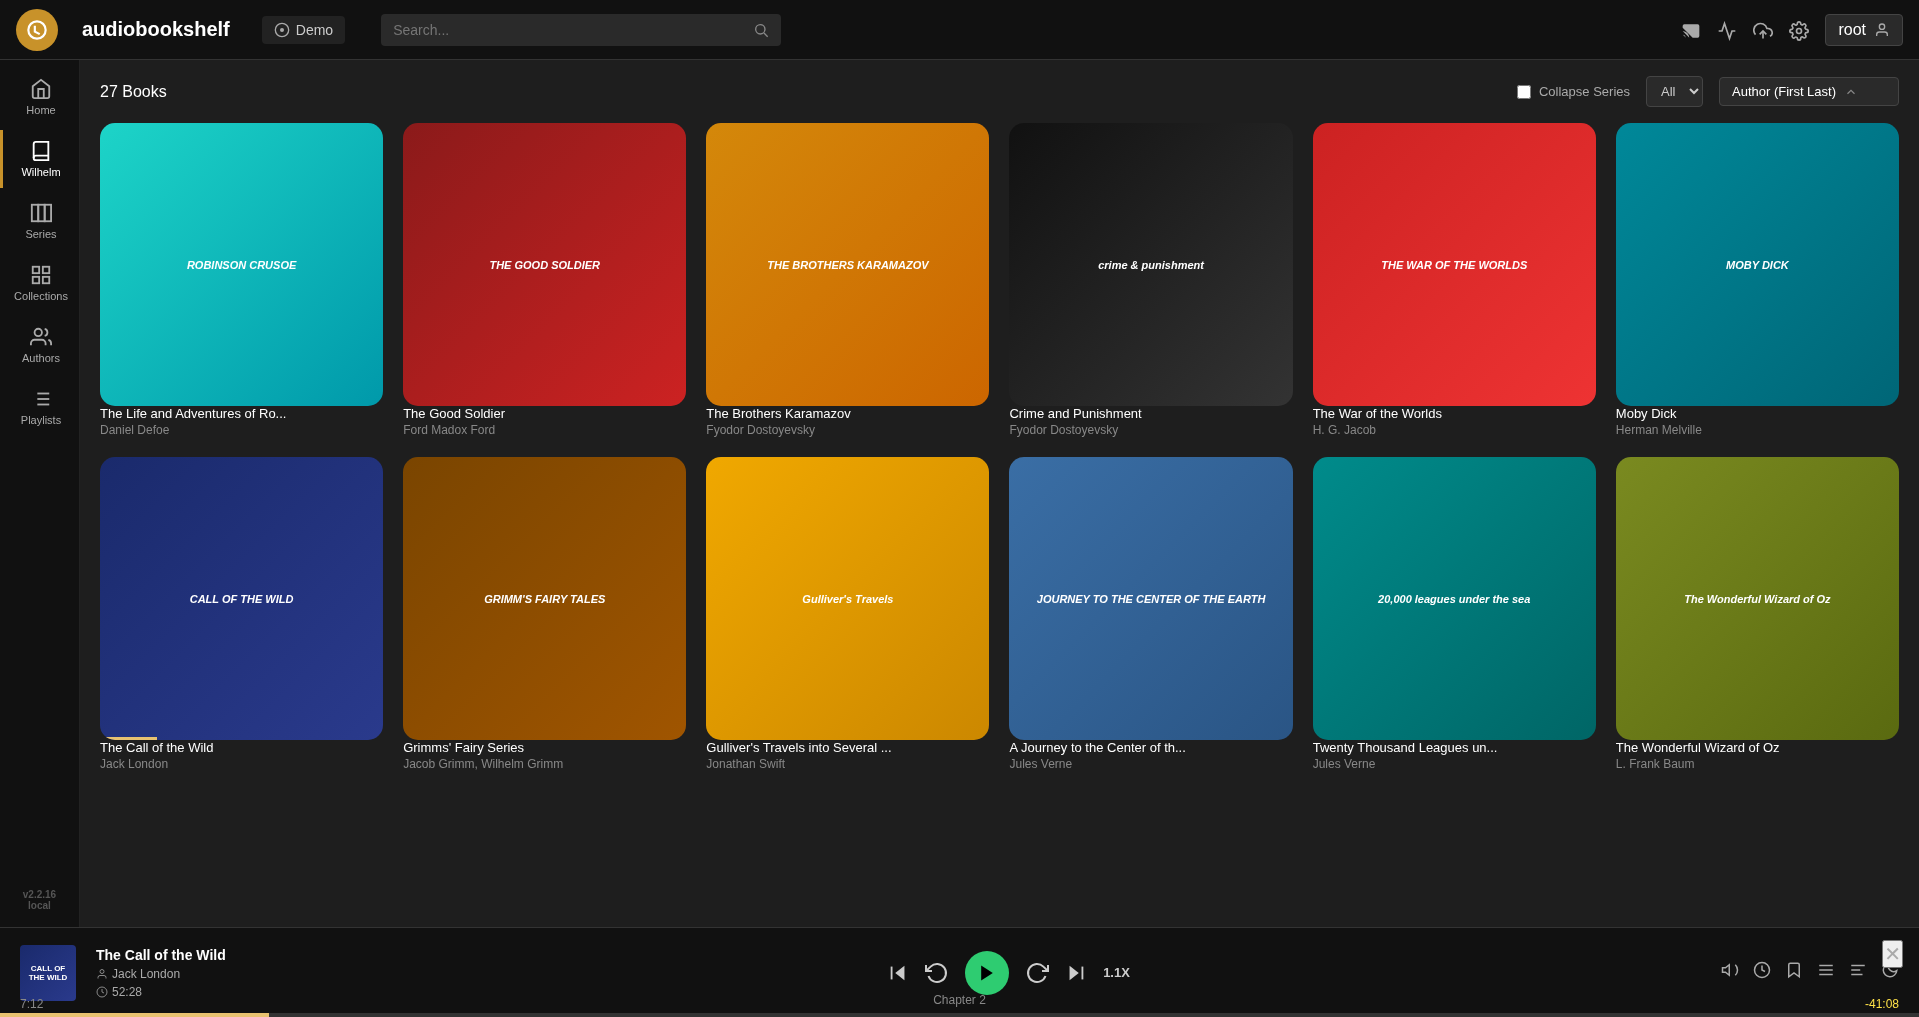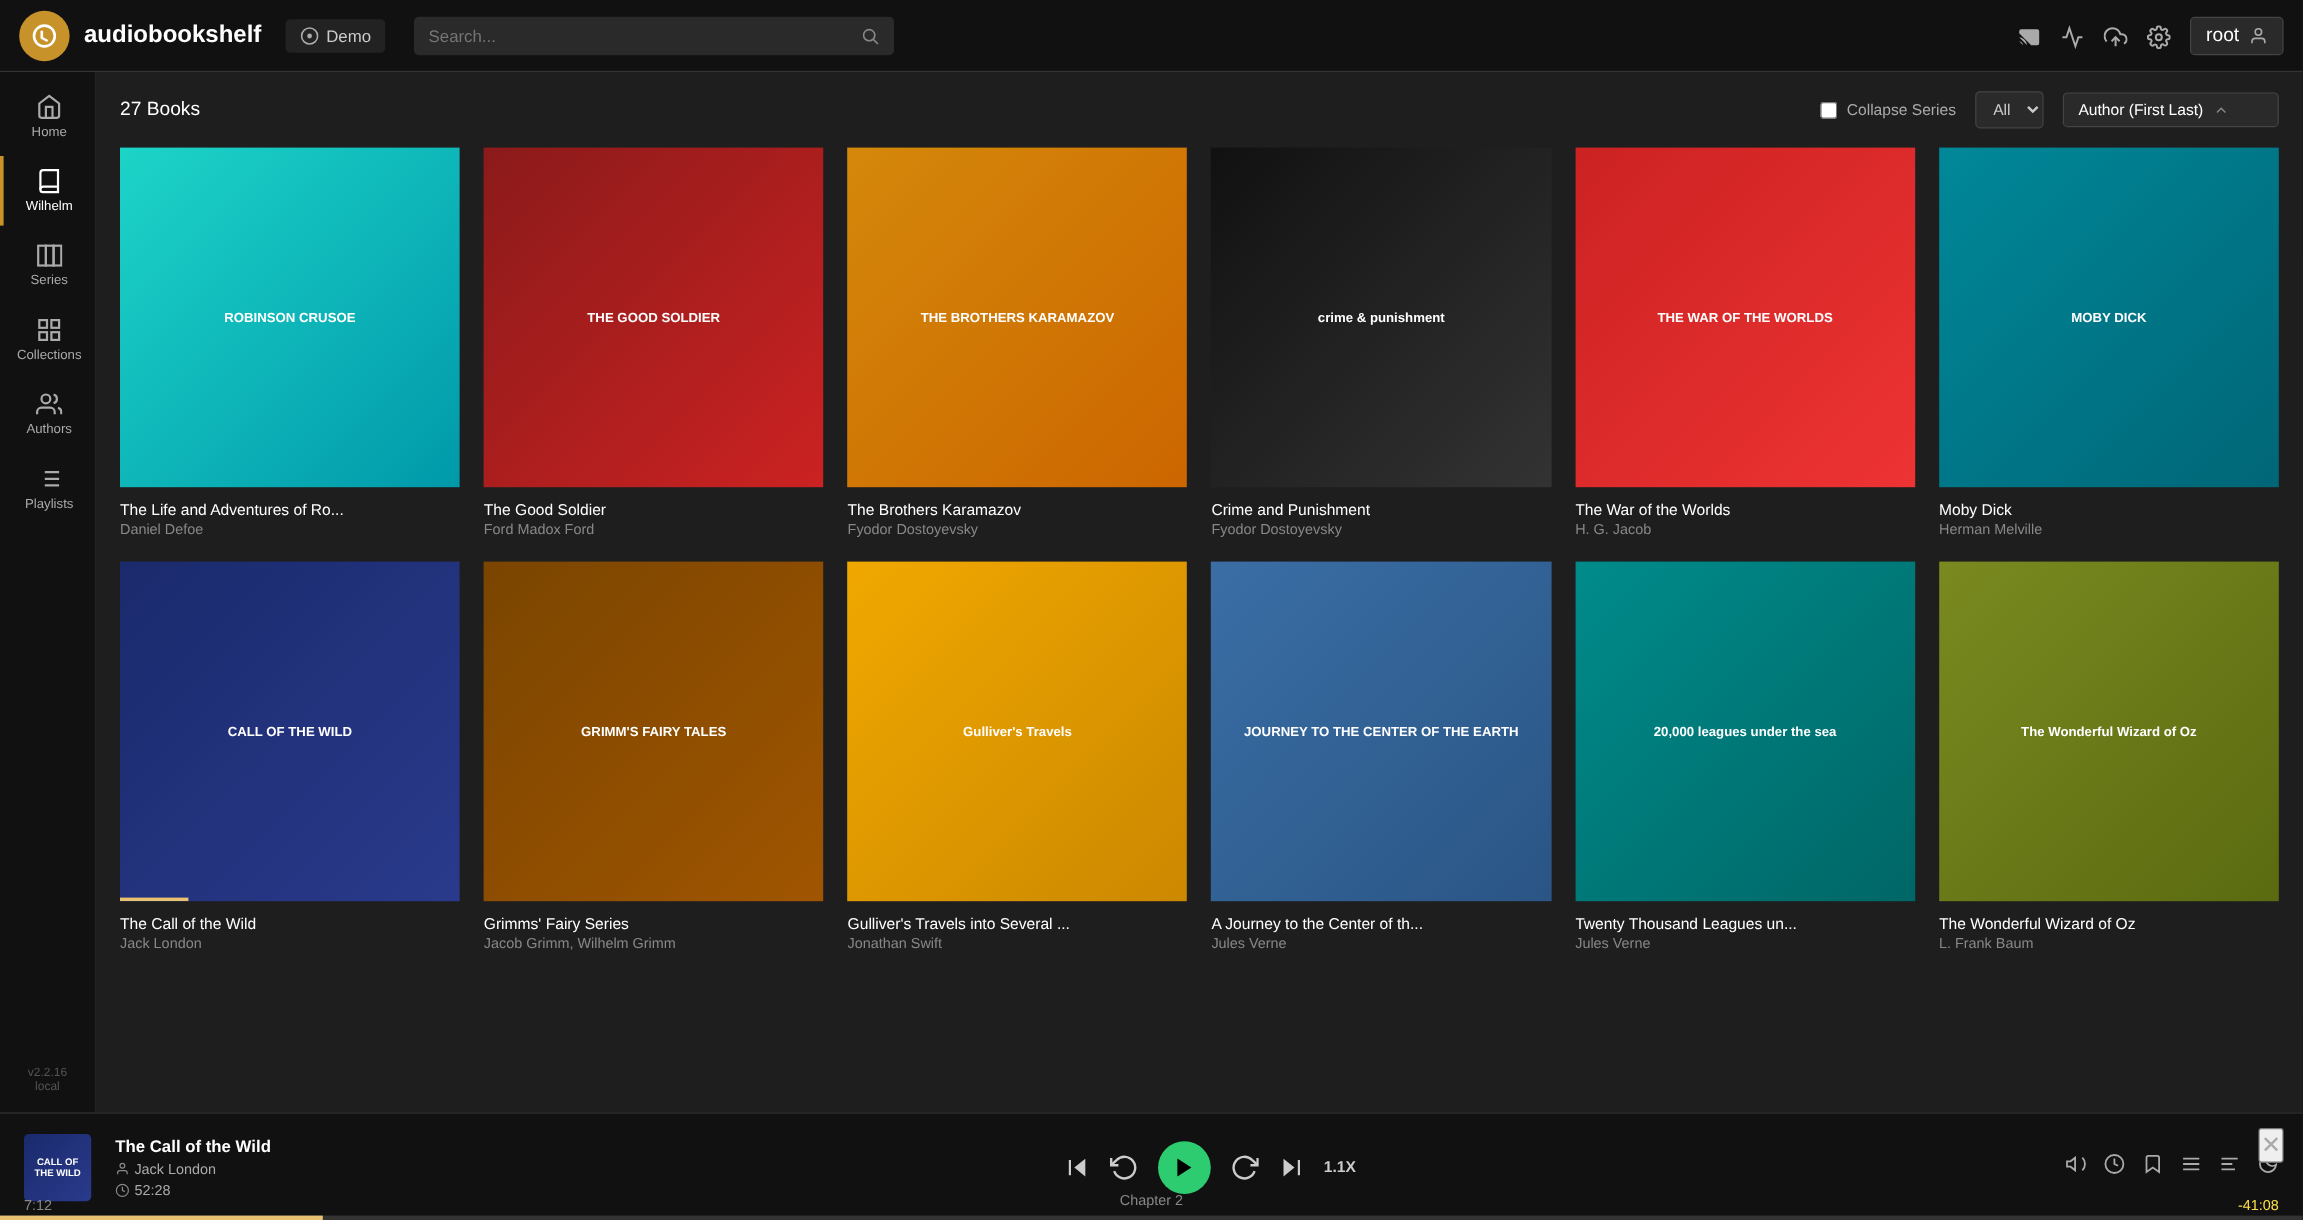"audiobookshelf" .topnav { gap: 12px -> 24px }
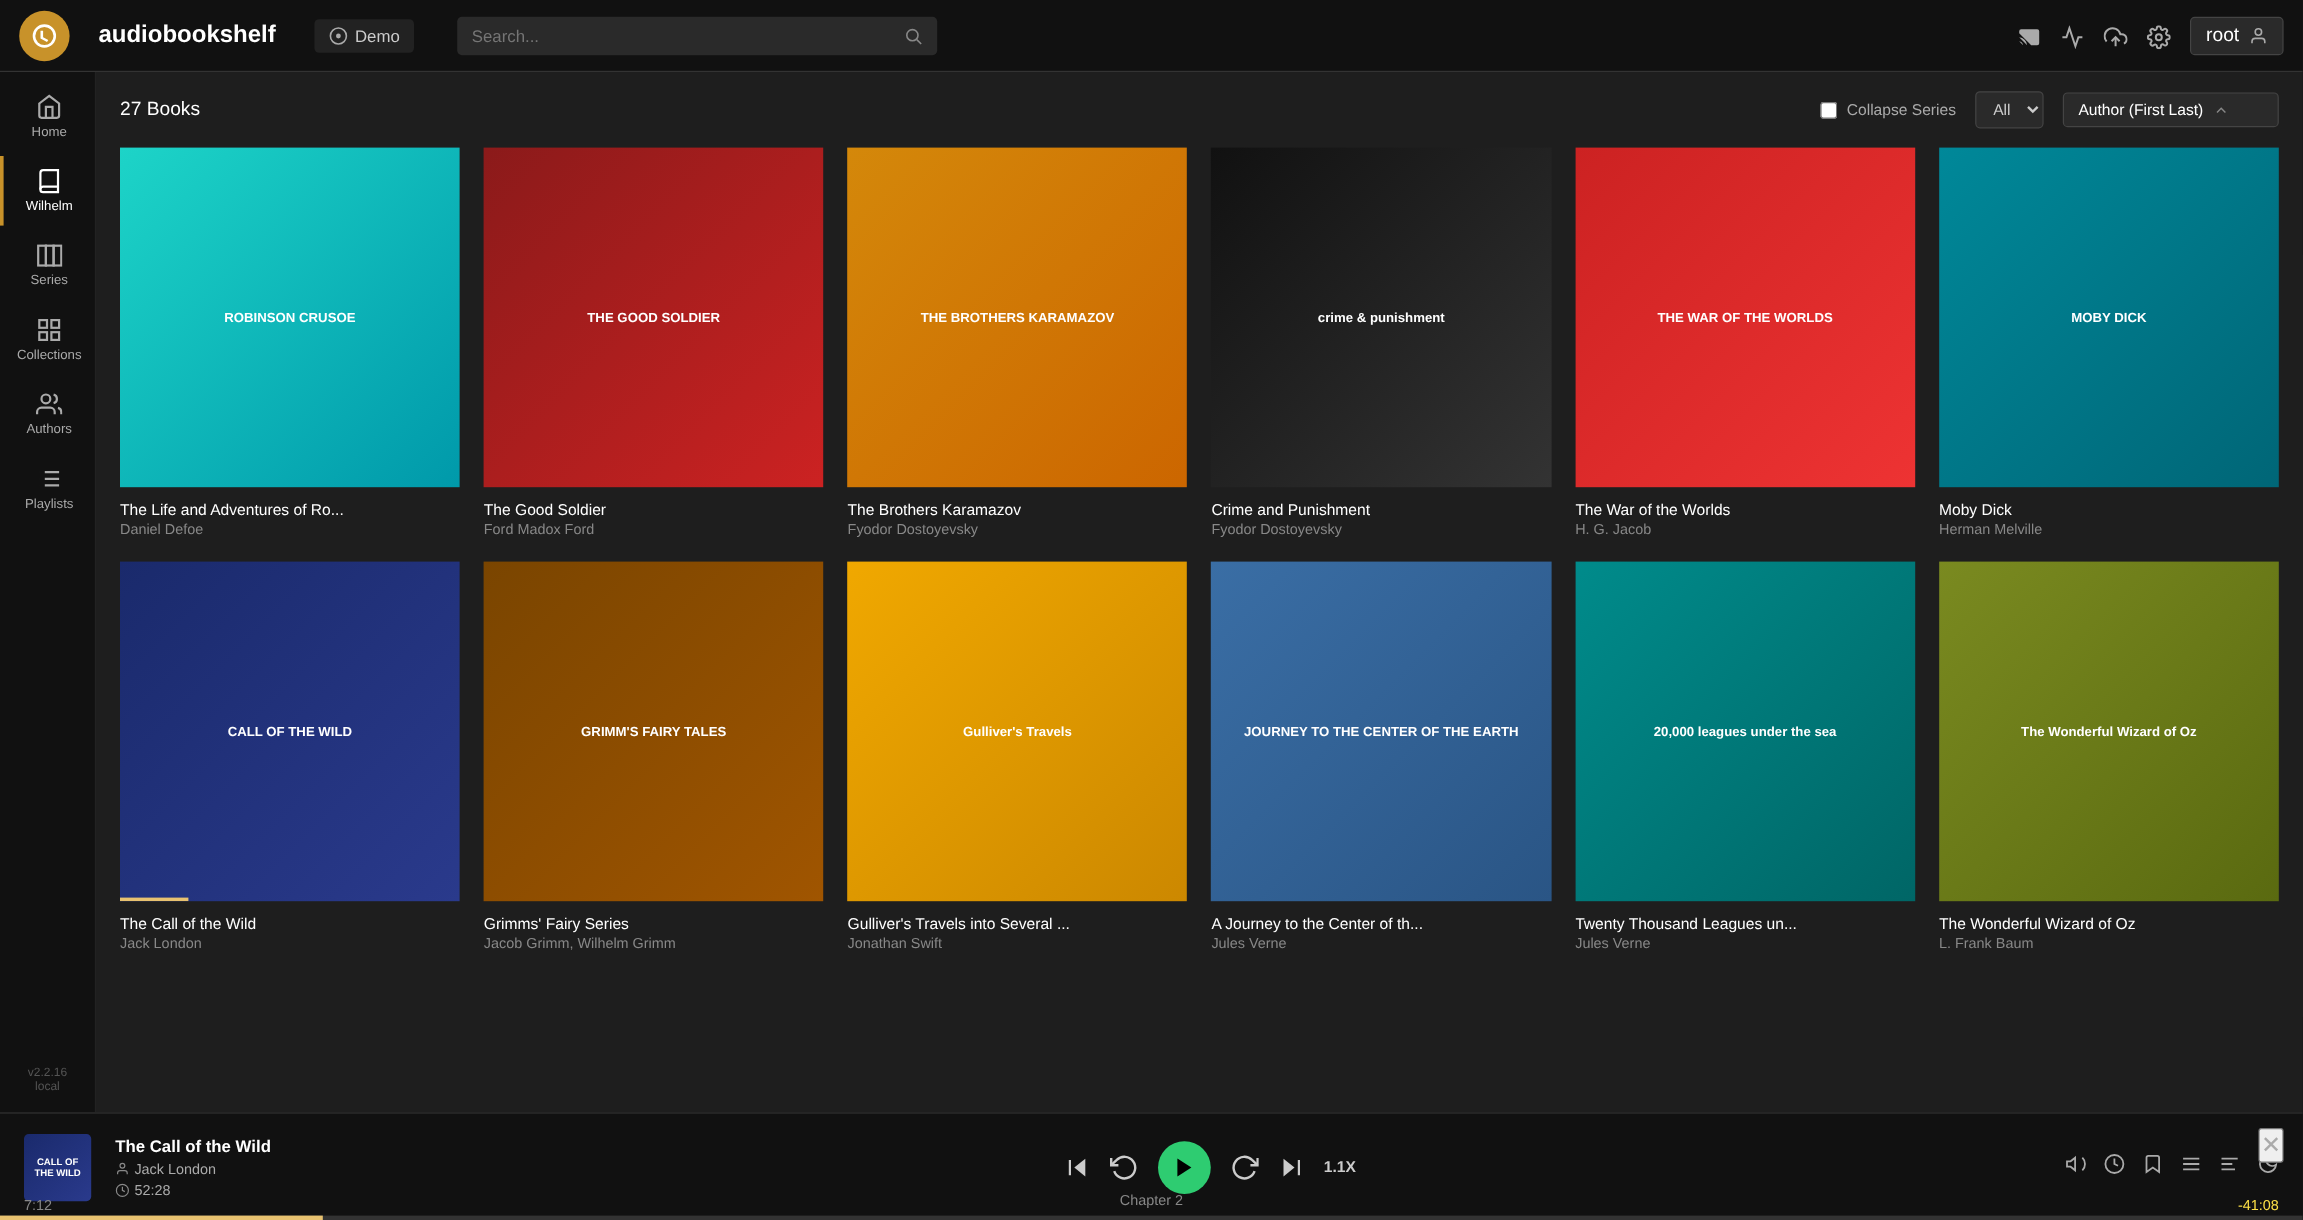"ROBINSON CRUSOE" .book-cover { border-radius: 0 -> 15px; font-style: none -> italic; margin-bottom: 11px -> 0 }
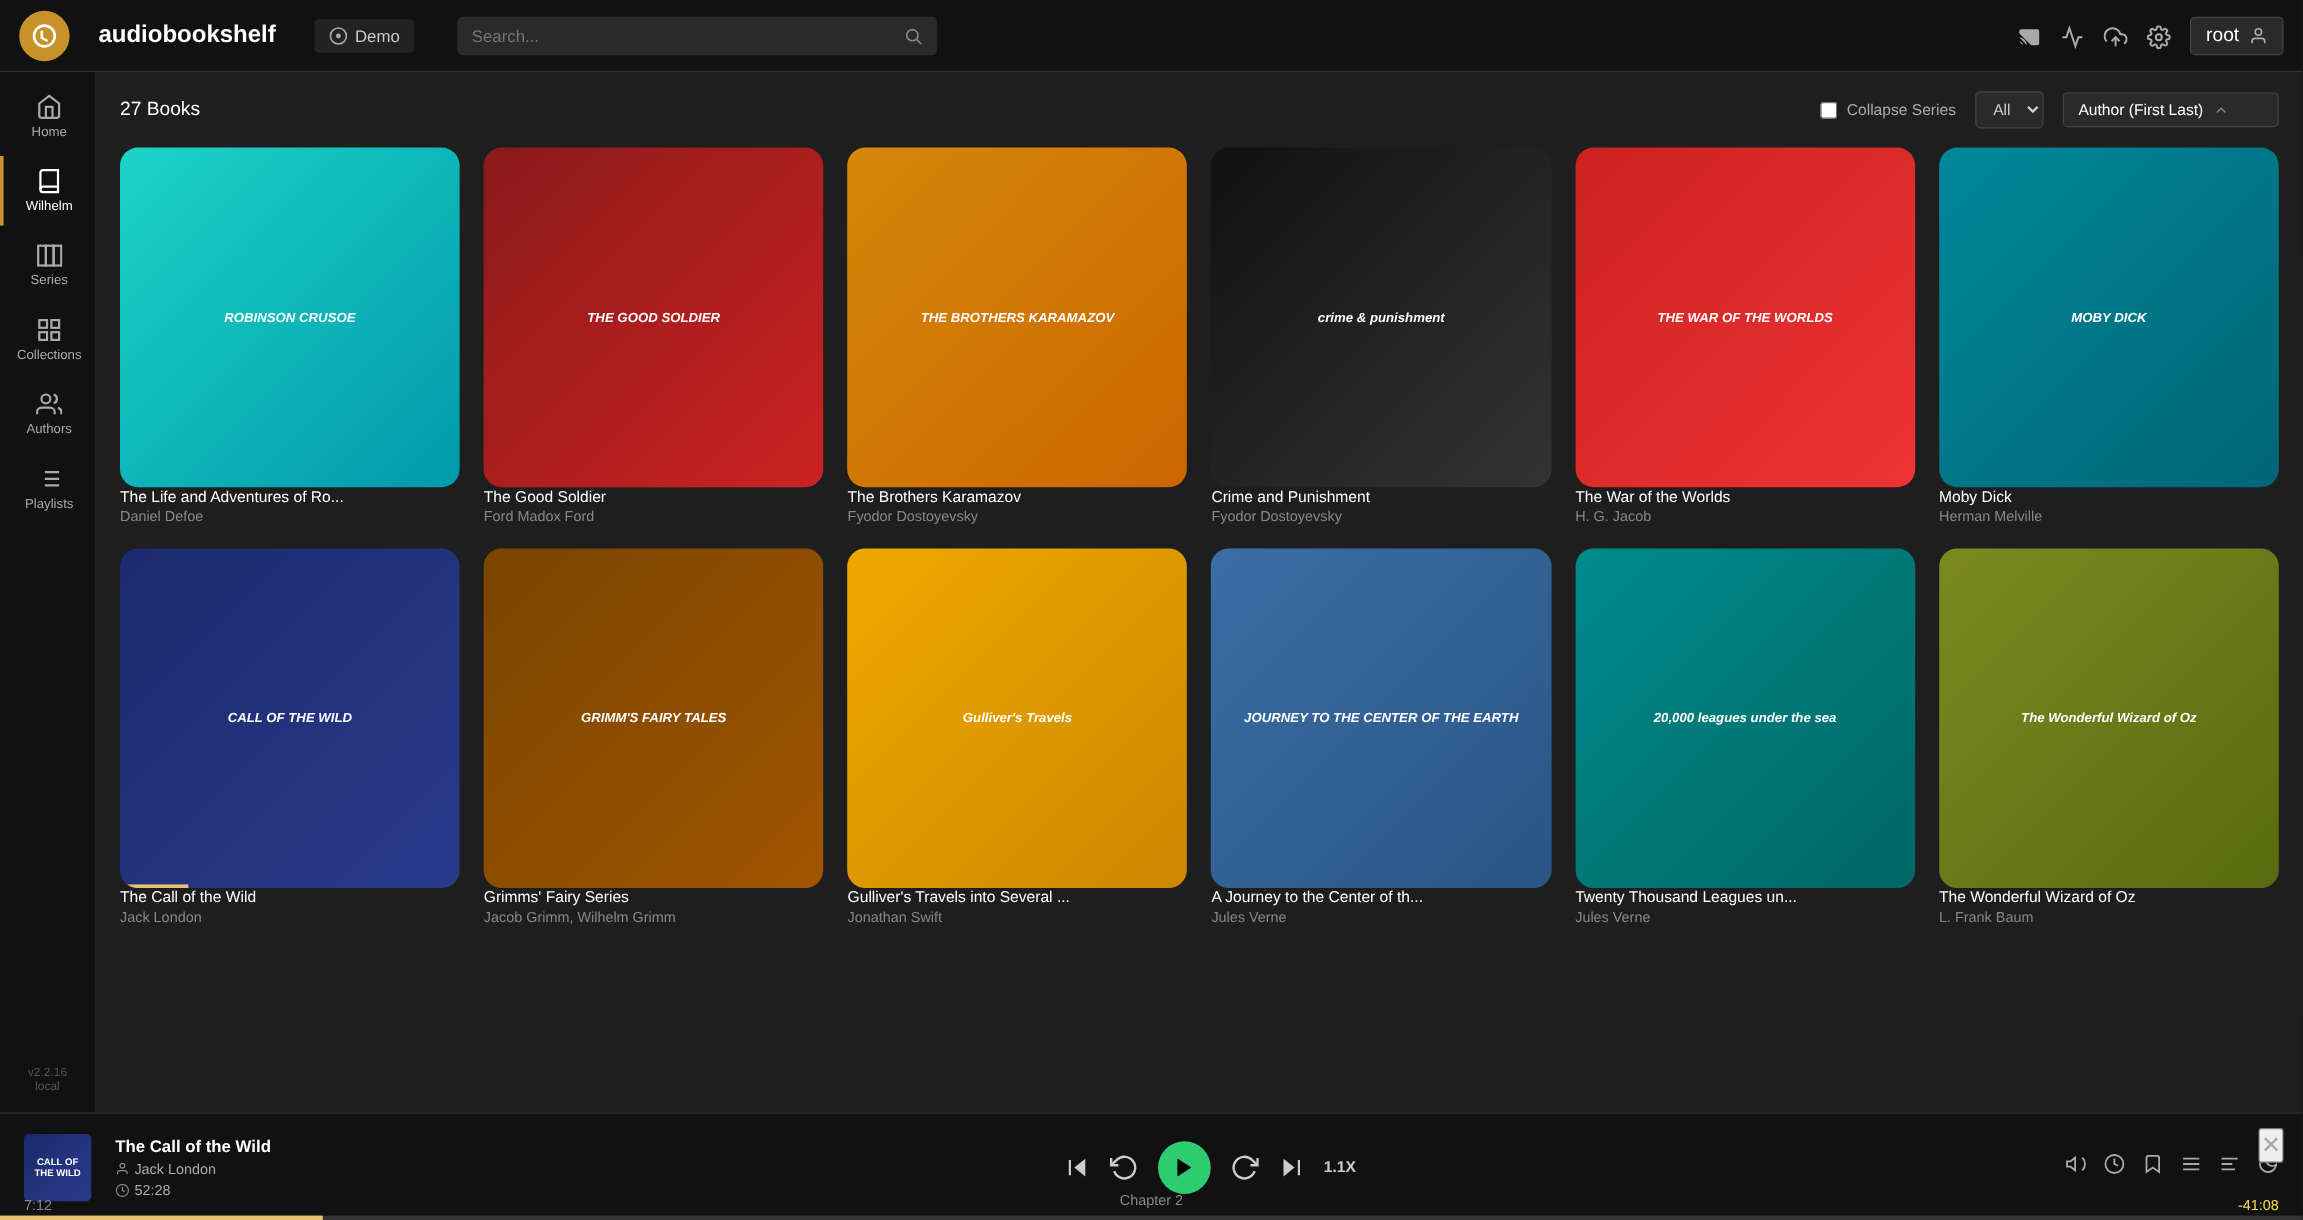"v2.2.16" .sidebar-version { font-weight: none -> bold }
